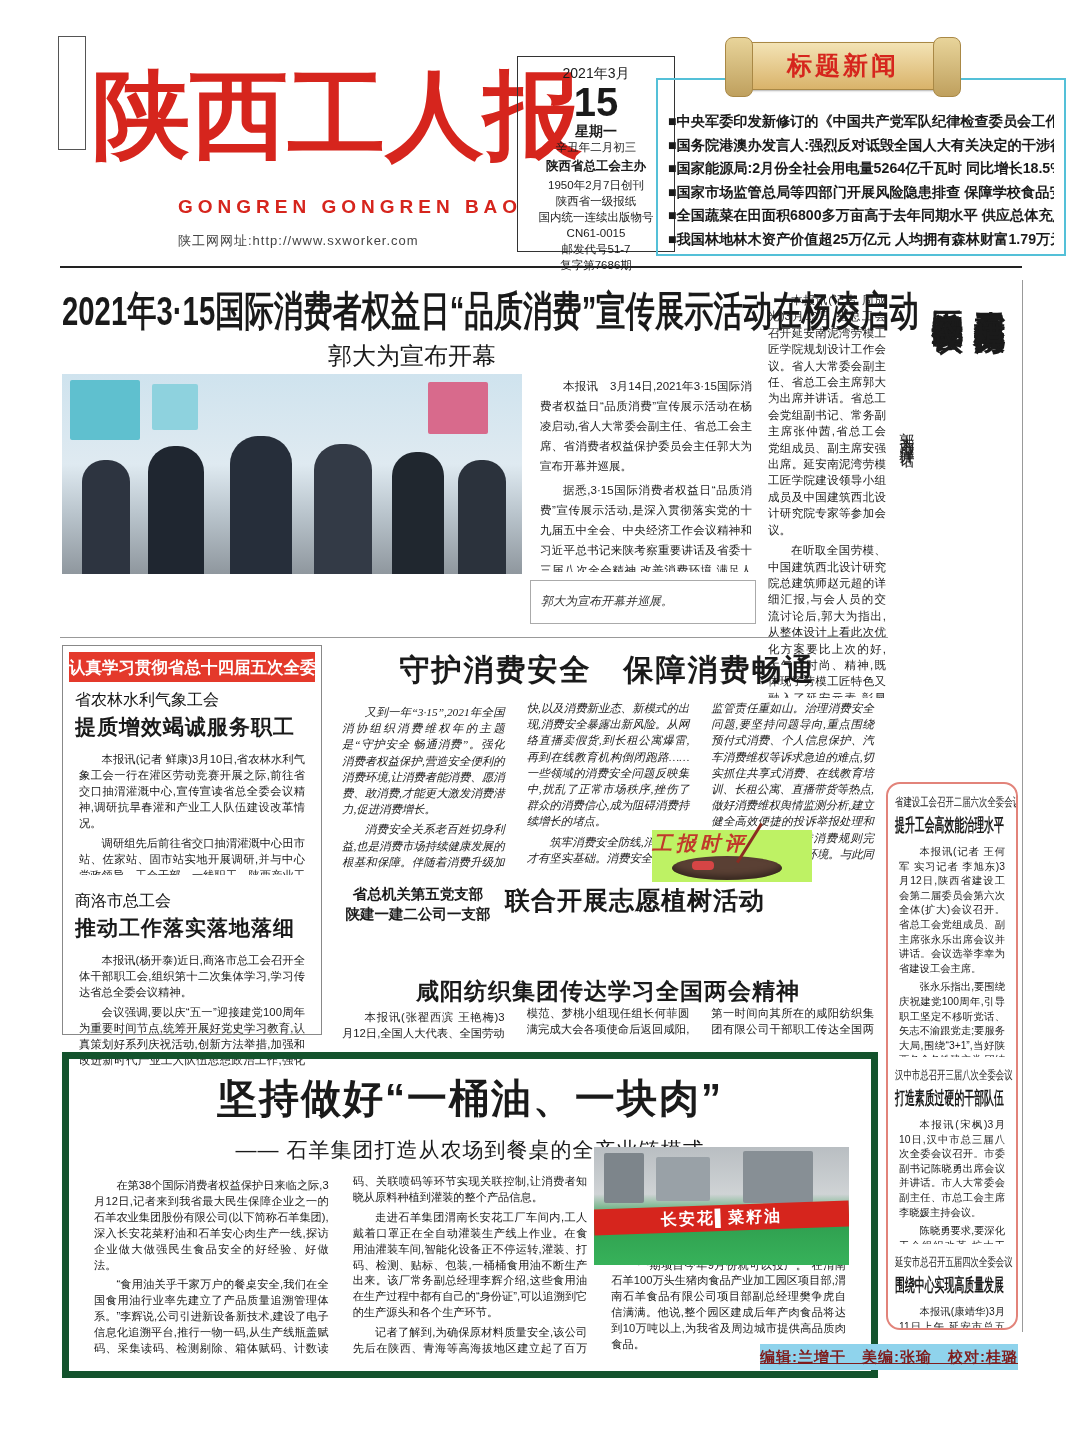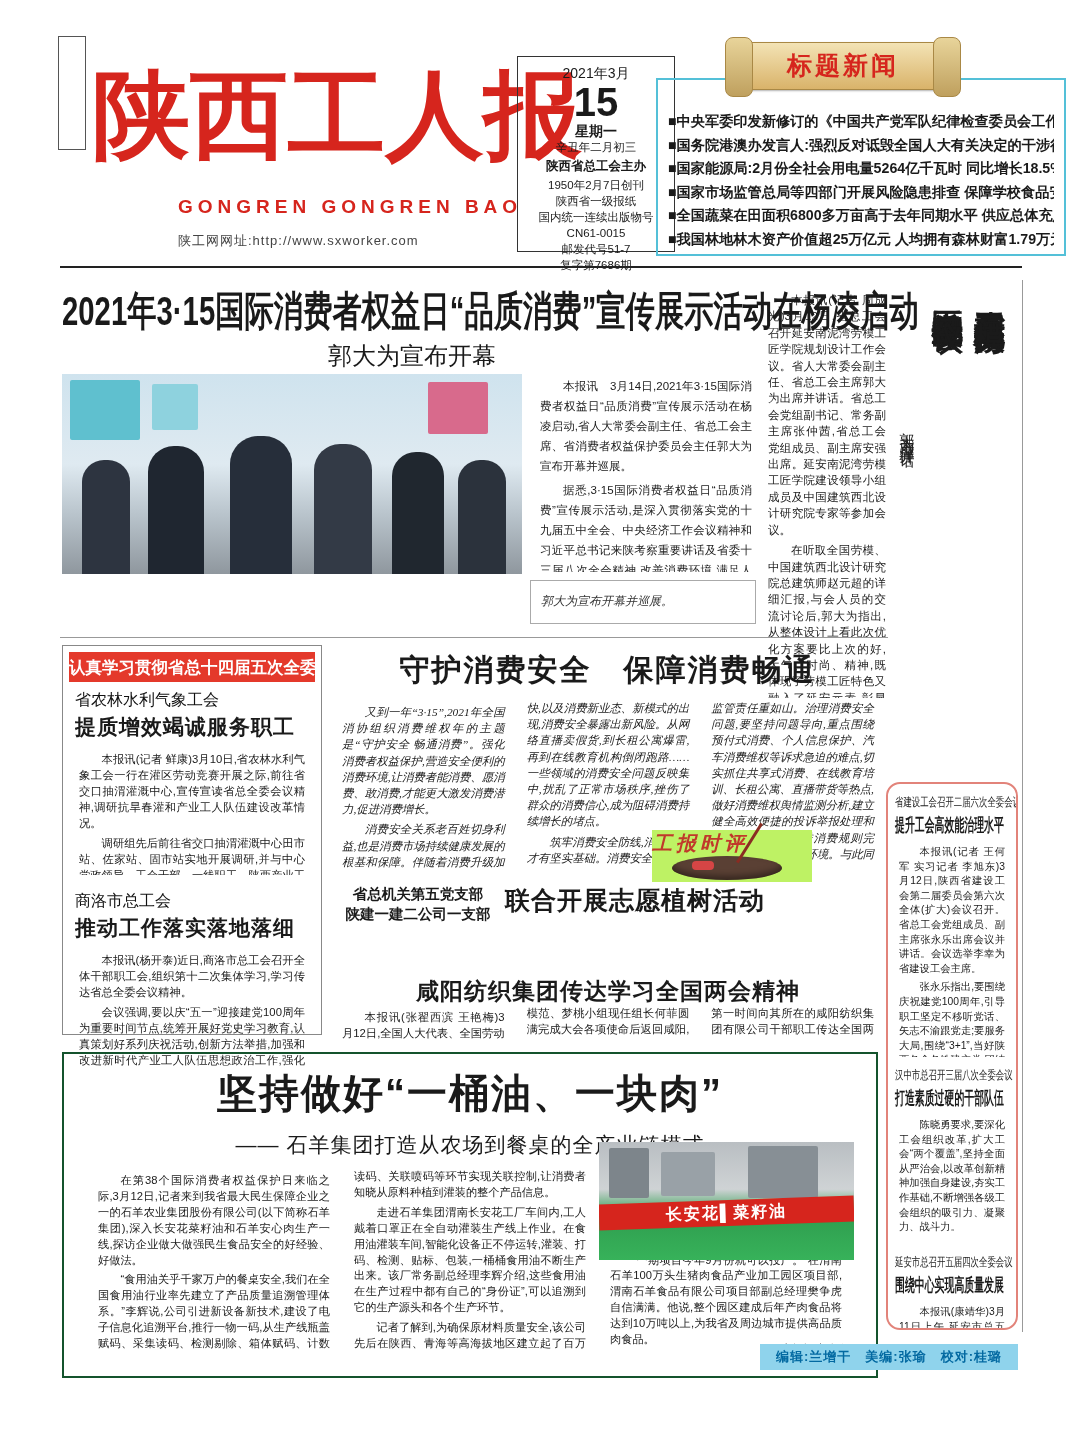"坚持做好“一桶油、一块肉”" .feature-box { border: 2px solid #14532d -> 7px solid #14532d; padding: 6px 30px -> 6px 21px }
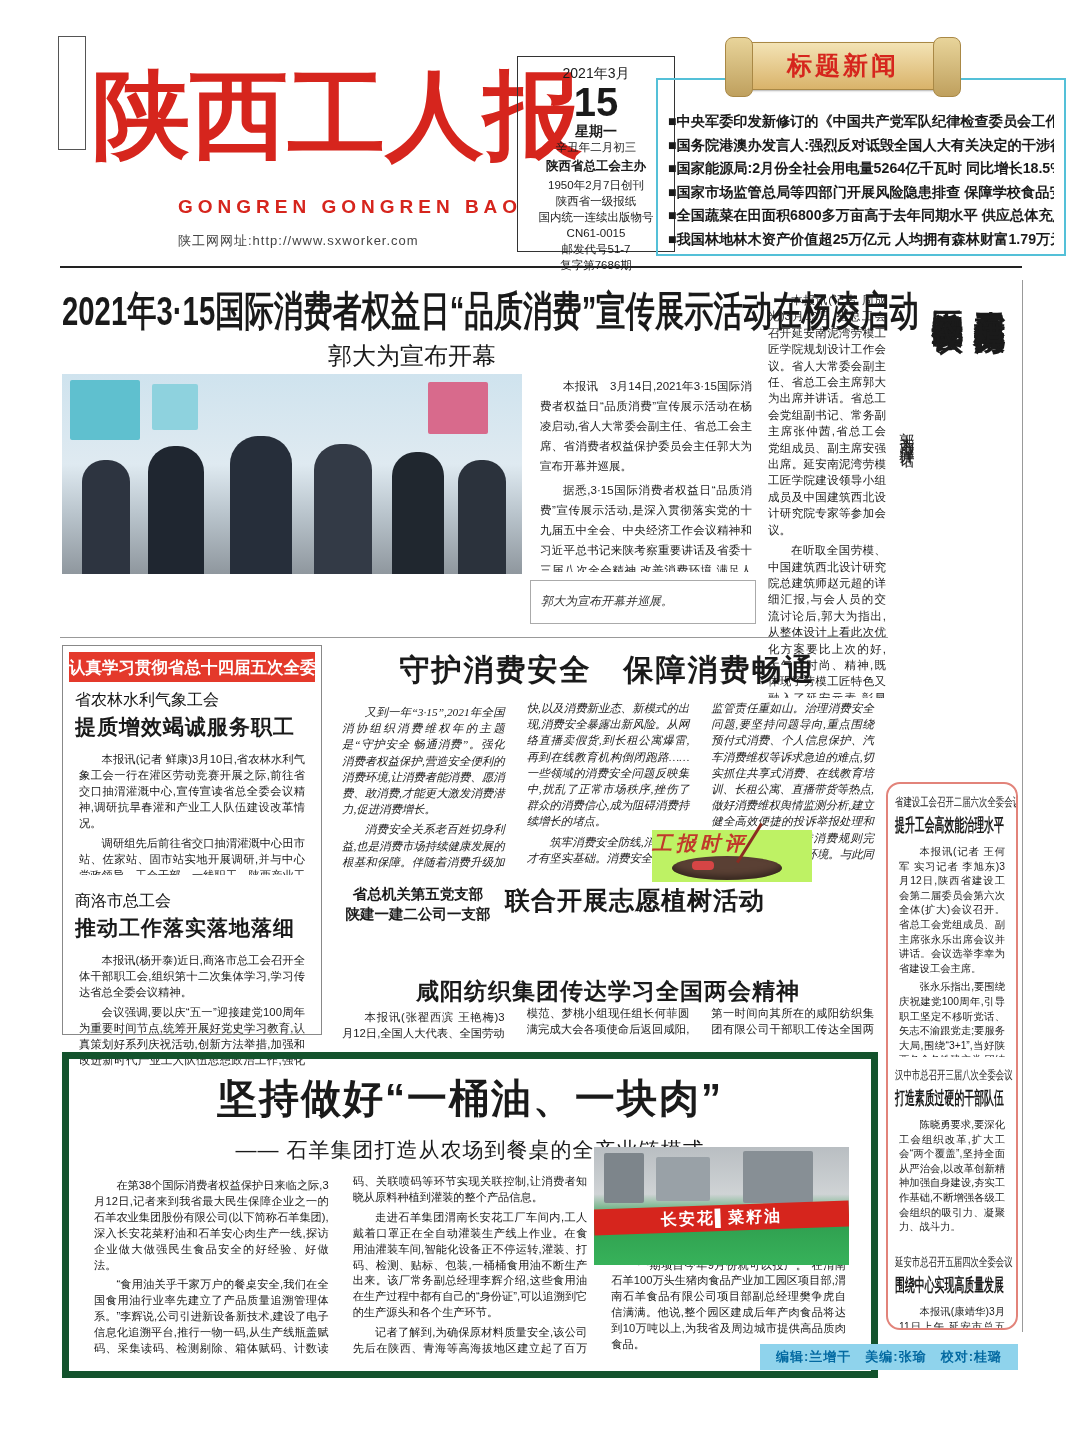"本报讯(宋枫)3月10日,汉中市总三届八次全委会议召开。市委副书记陈晓勇出席会议" p.para { html: none -> <p>本报讯(宋枫)3月10日,汉中市总三届八次全委会议召开。市委副书记陈晓勇出席会议并讲话。市人大常委会副主任、市总工会主席李晓媛主持会议。</p> }
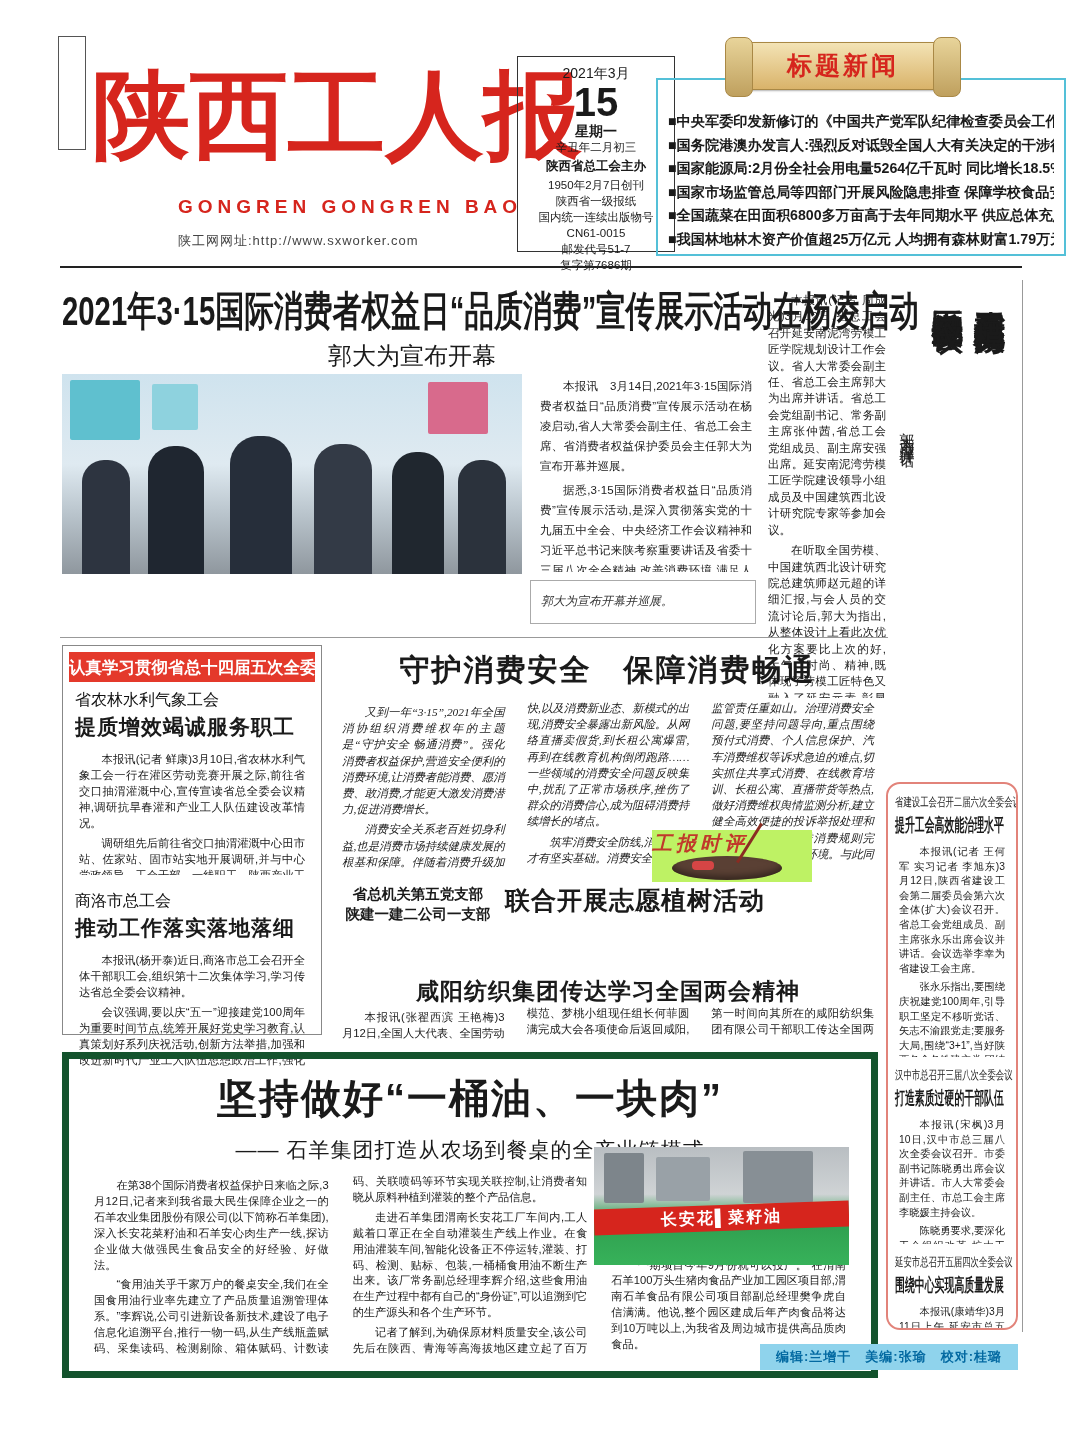"编辑:兰增干 美编:张瑜 校对:桂璐" .editor-strip { color: #0369a1 -> #7f1d1d; font-size: 13px -> 15px; text-decoration: none -> underline }
